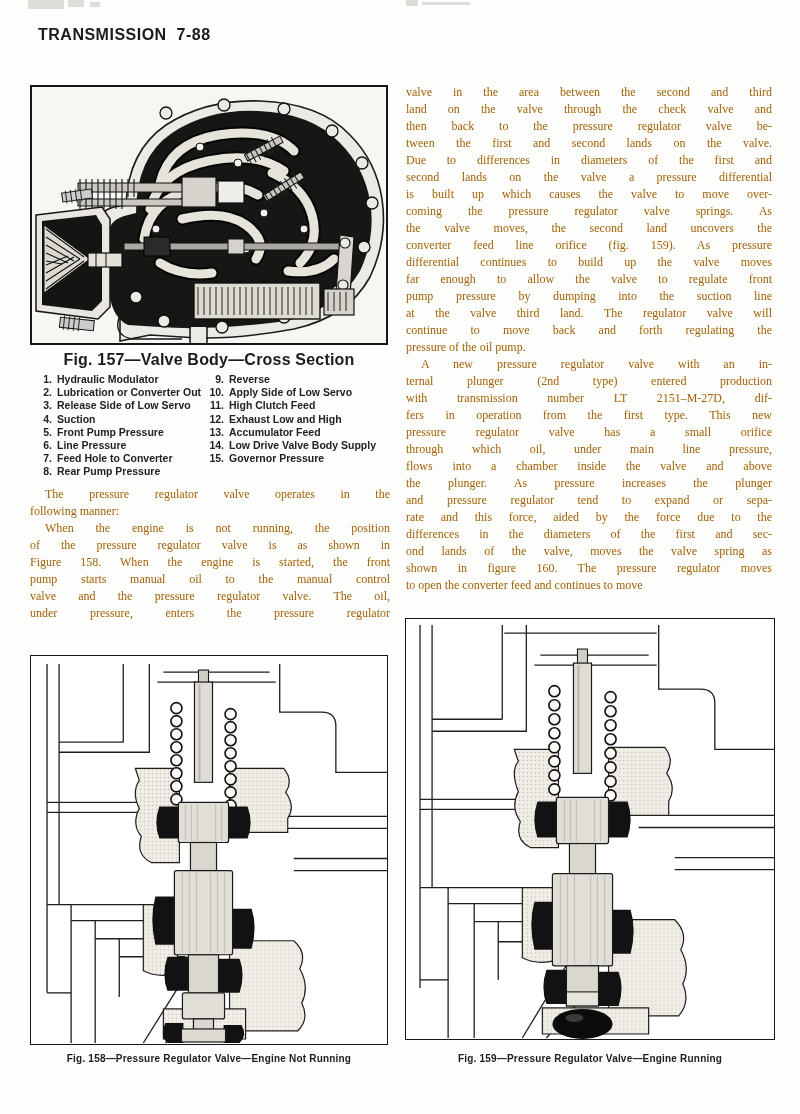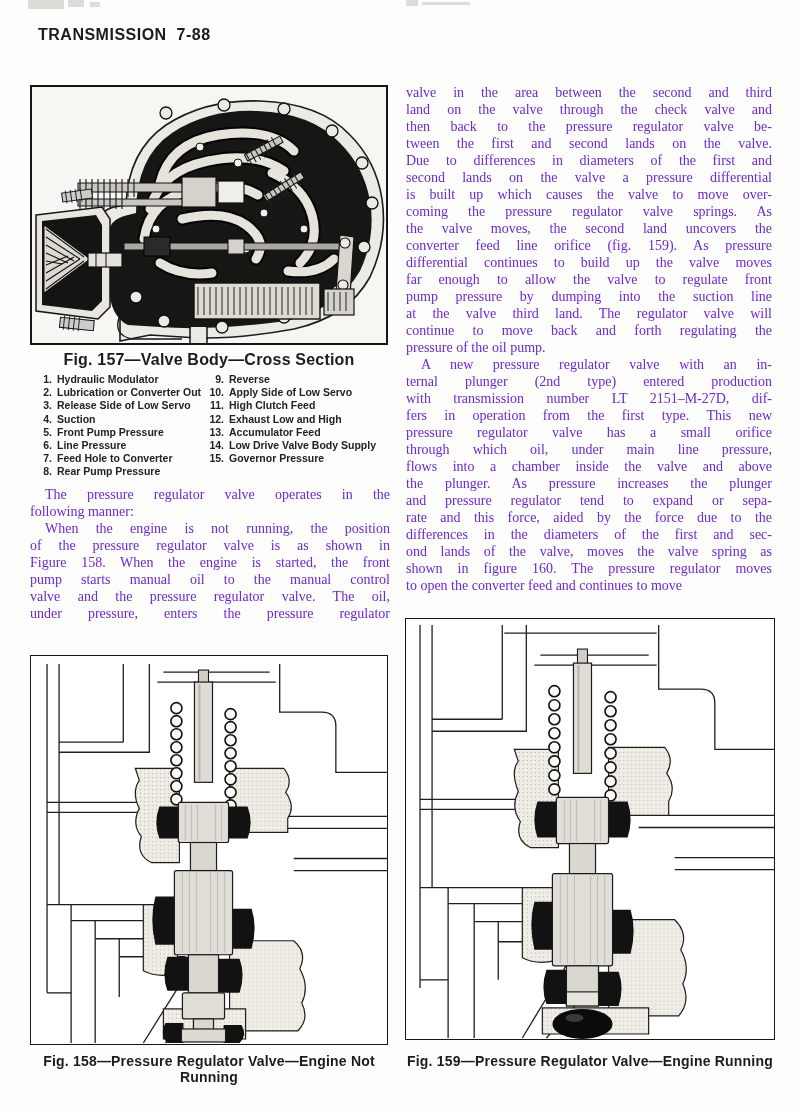"valve in the area between" .textblock { color: #6d28d9 -> #a16207; font-size: 14px -> 12px }
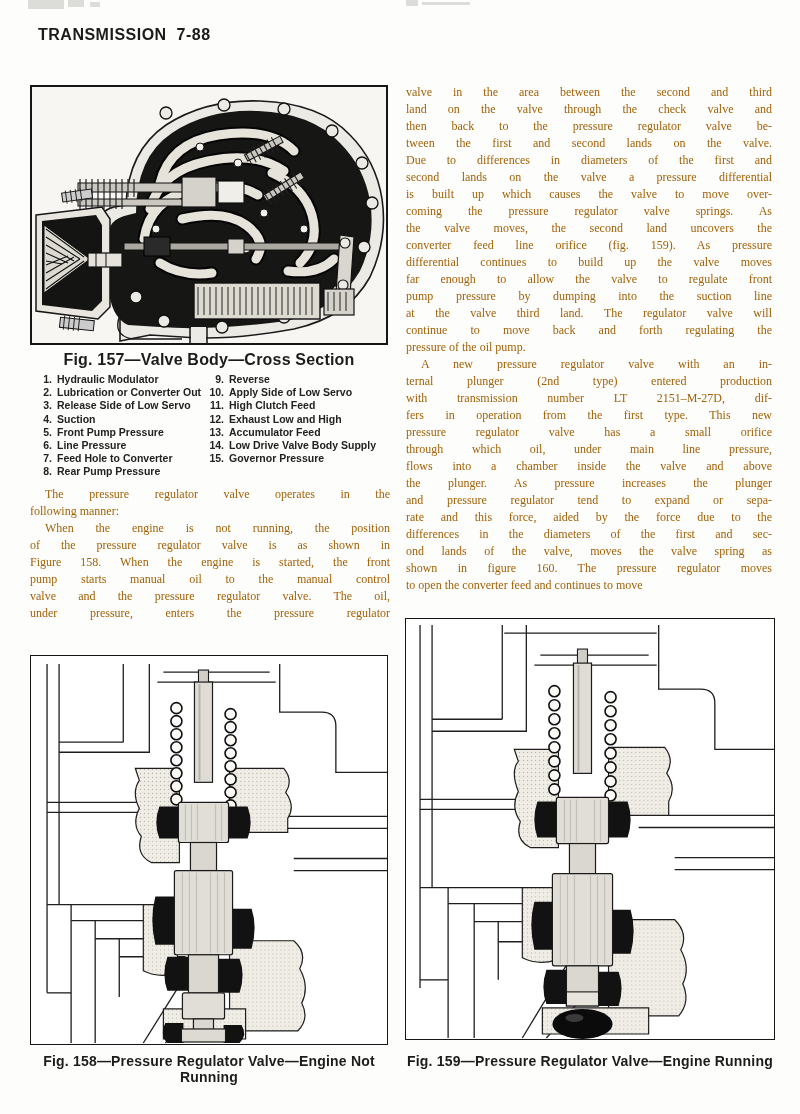"Fig. 158—Pressure Regulator Valve—Engine" .figcap { font-size: 14px -> 10px }
